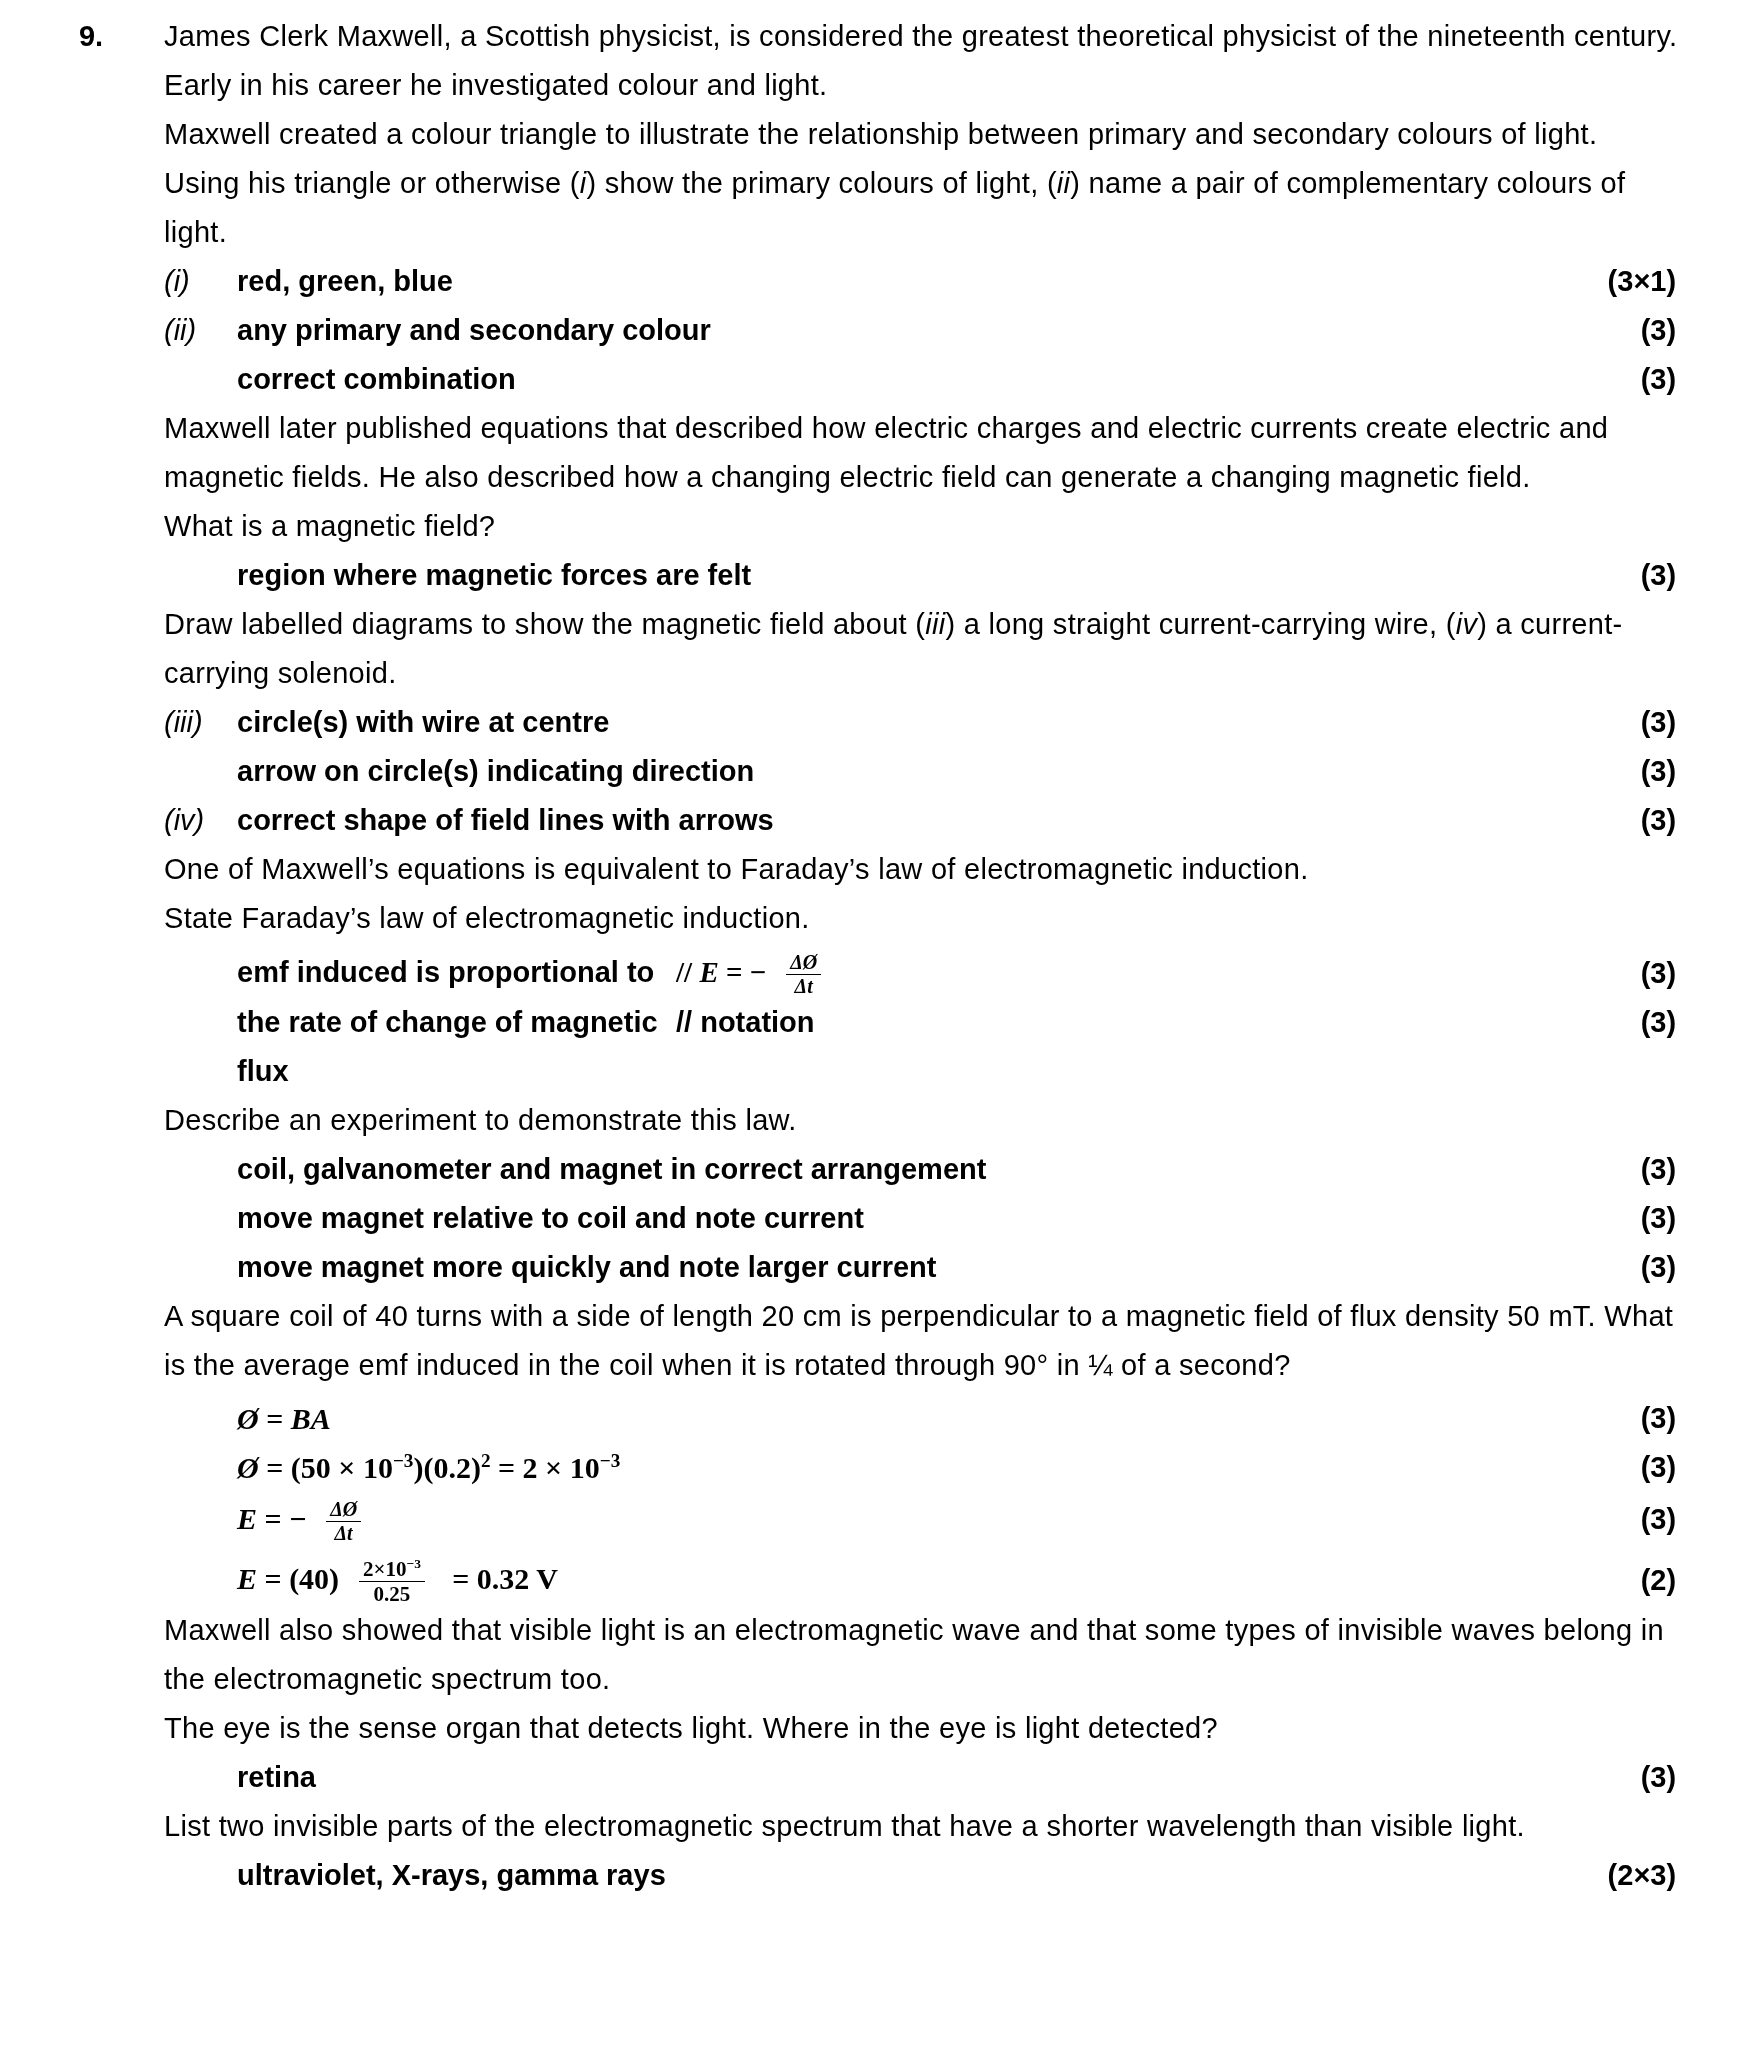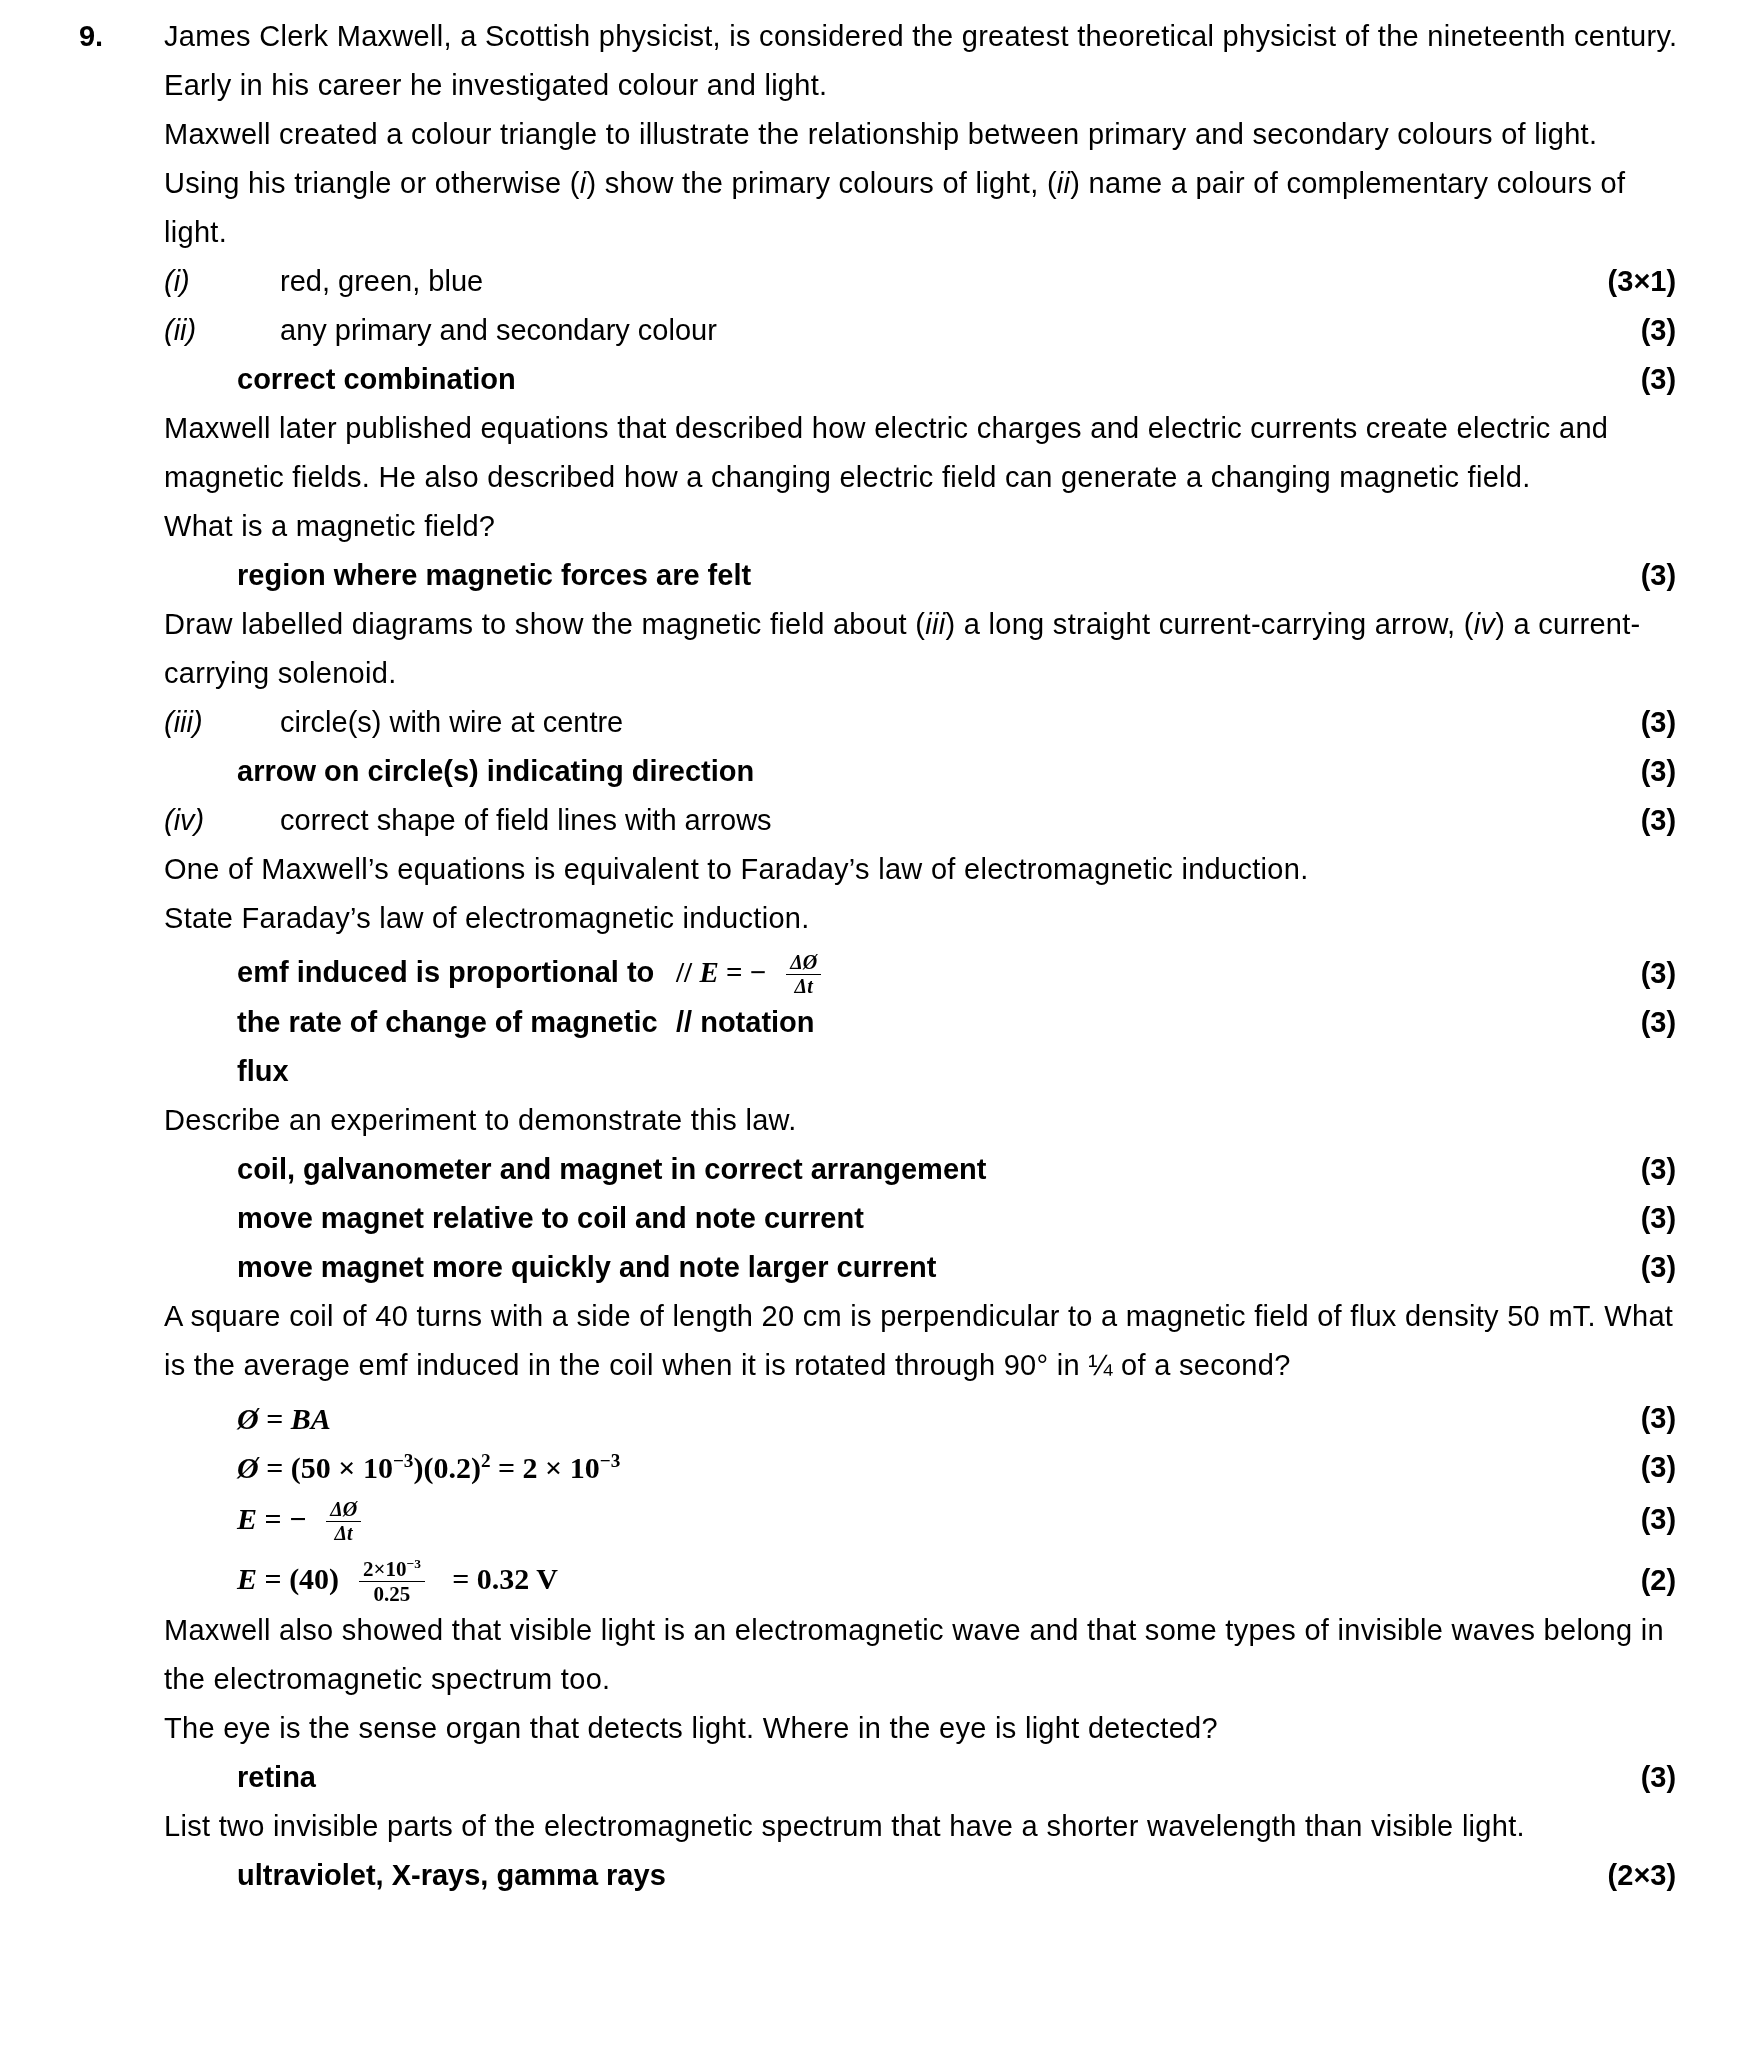"red, green, blue" .rn-txt { font-weight: normal -> bold; margin-left: 43px -> none }
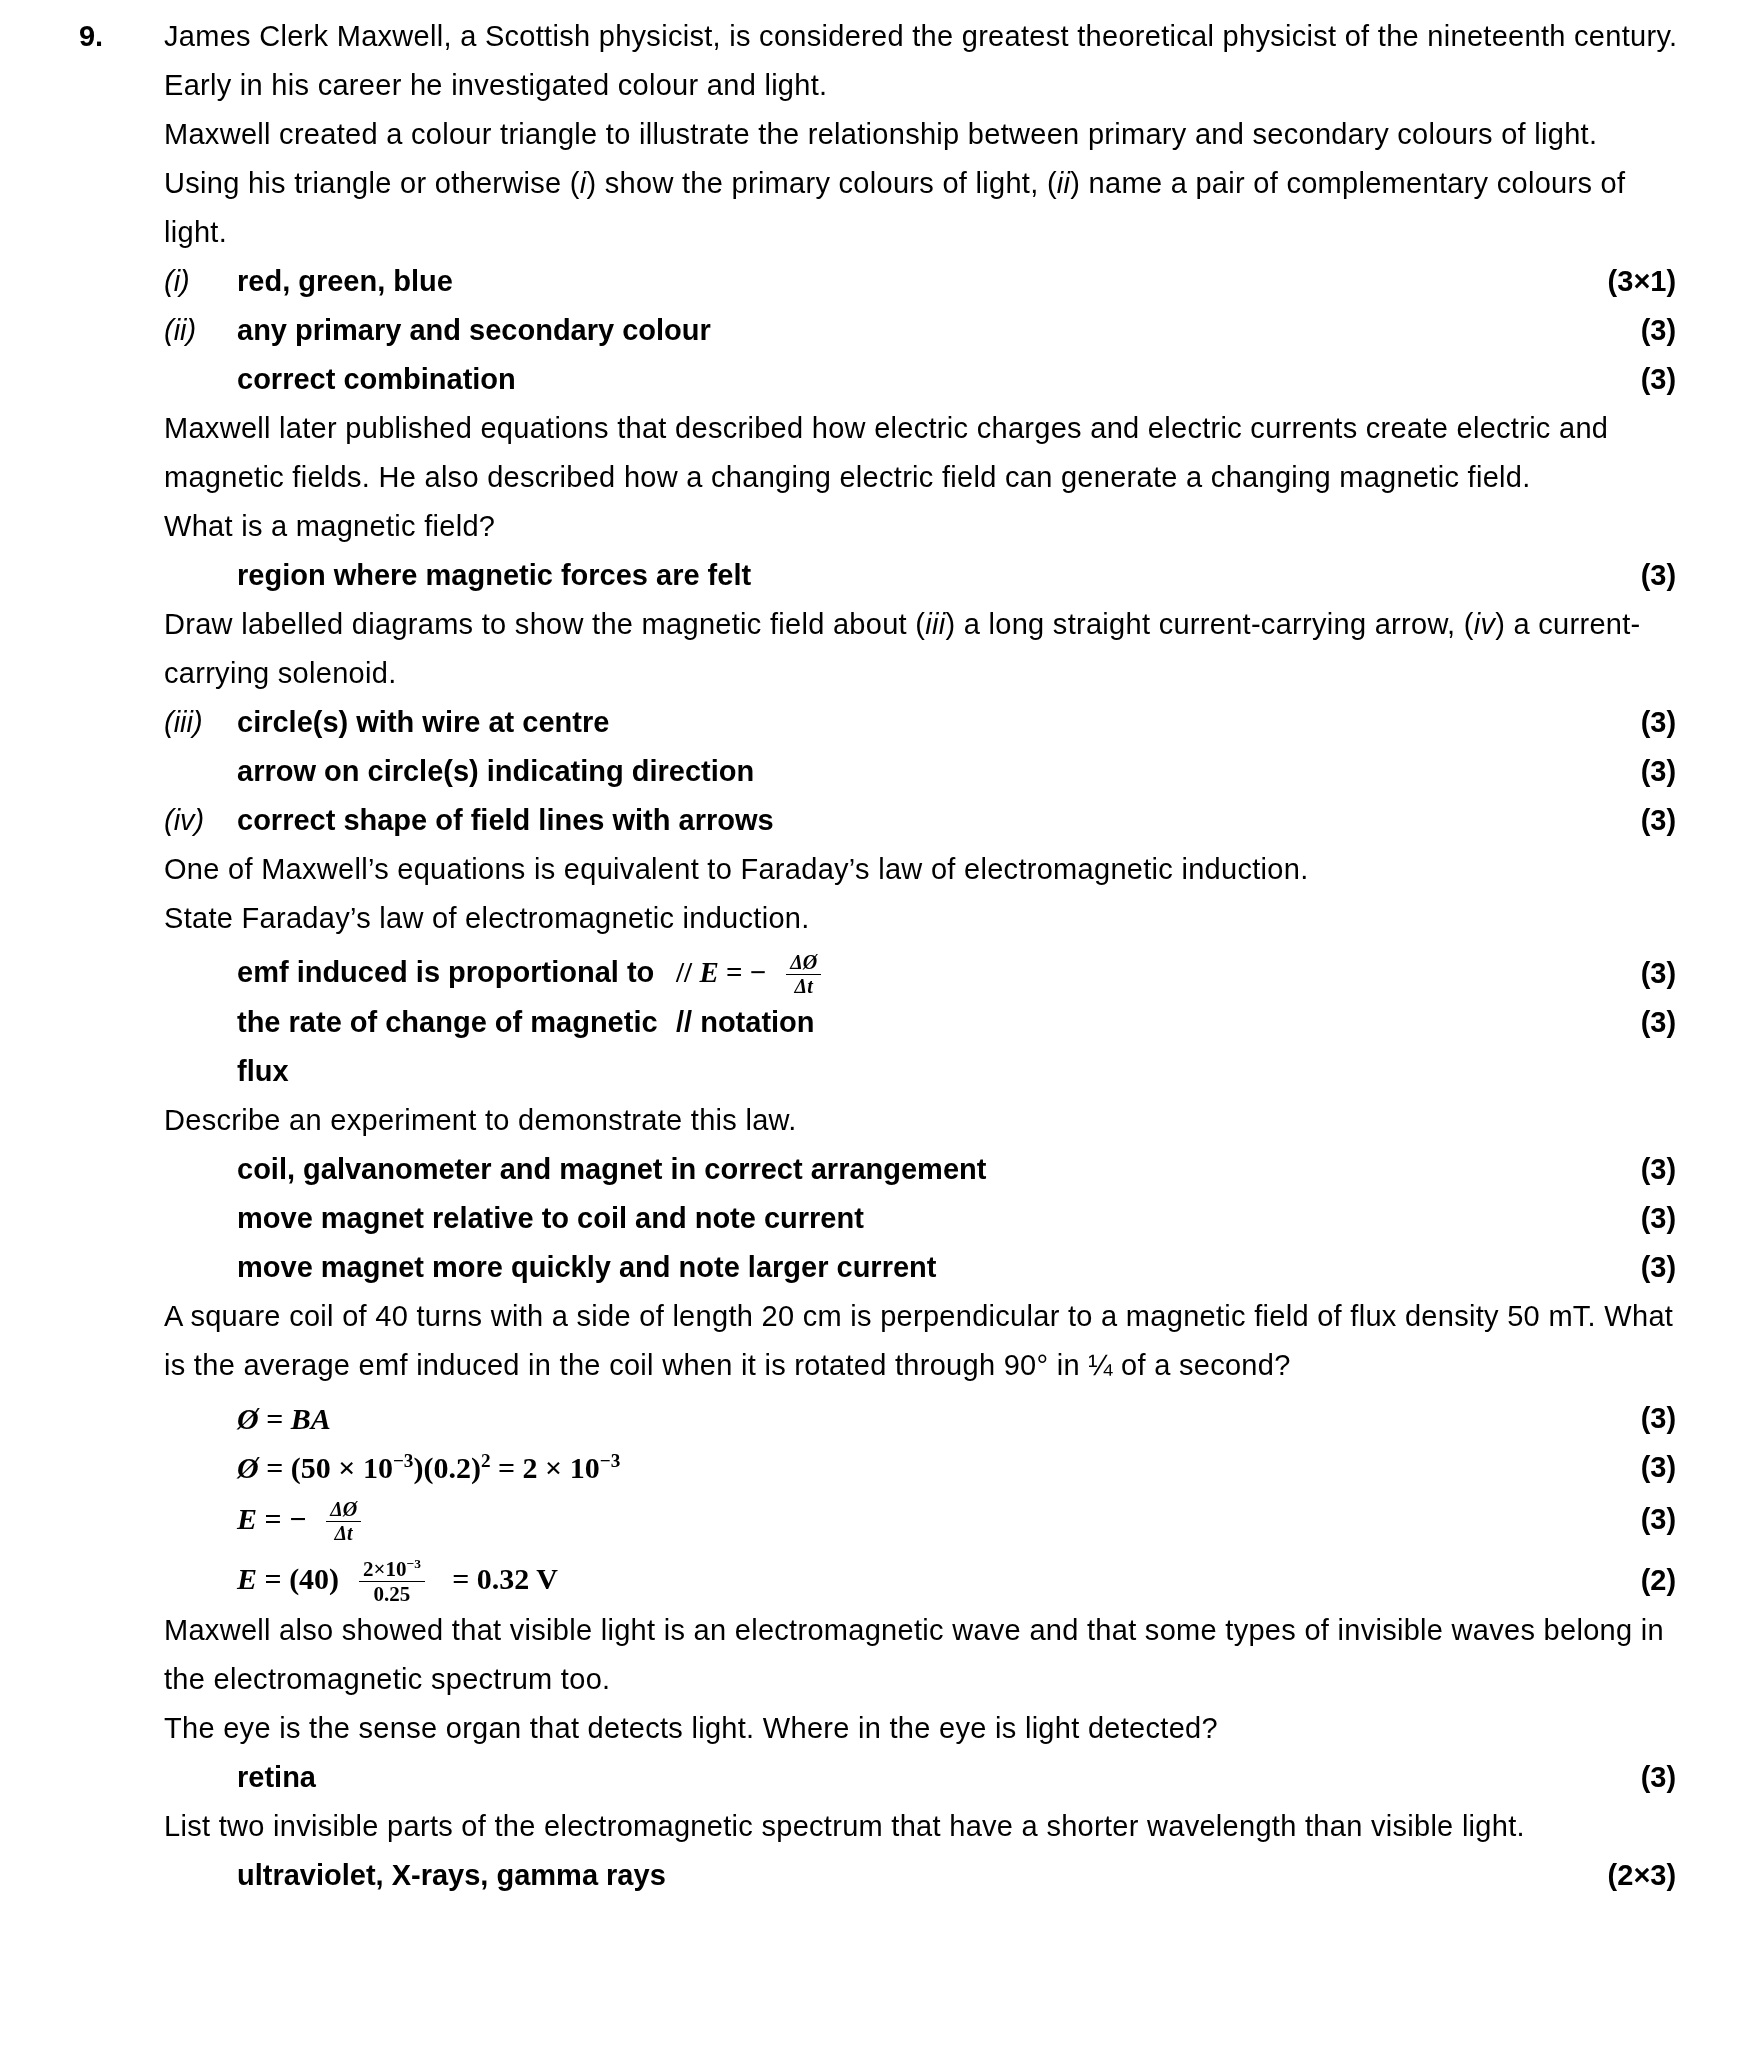") a long straight current-carrying" span { text: arrow -> wire }
